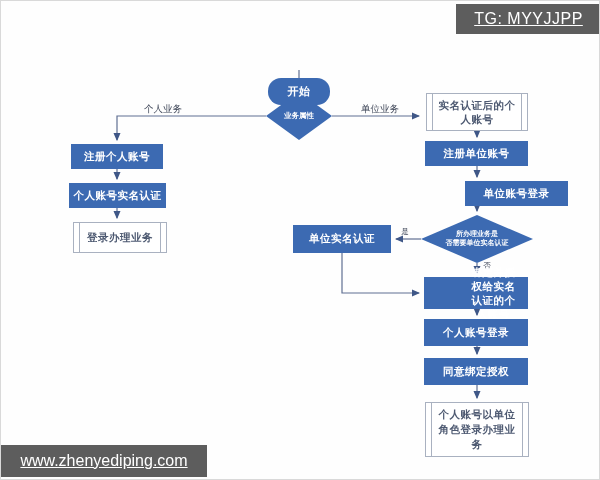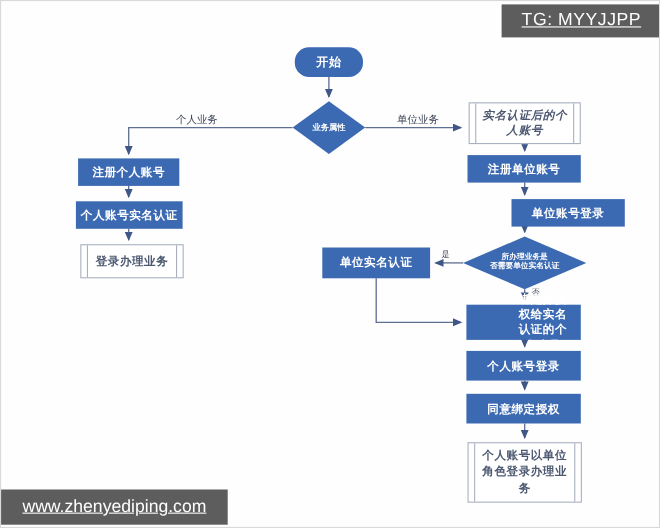"开始" .start { margin-top: none -> 35px }
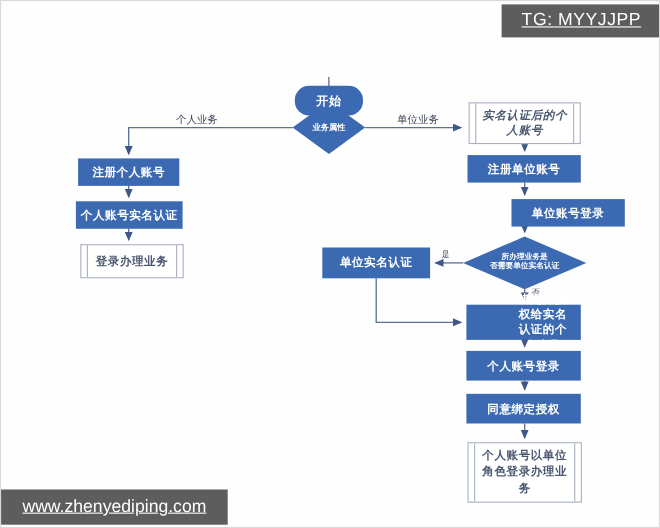"个人业务" div.lbl { left: 155px -> 139px }
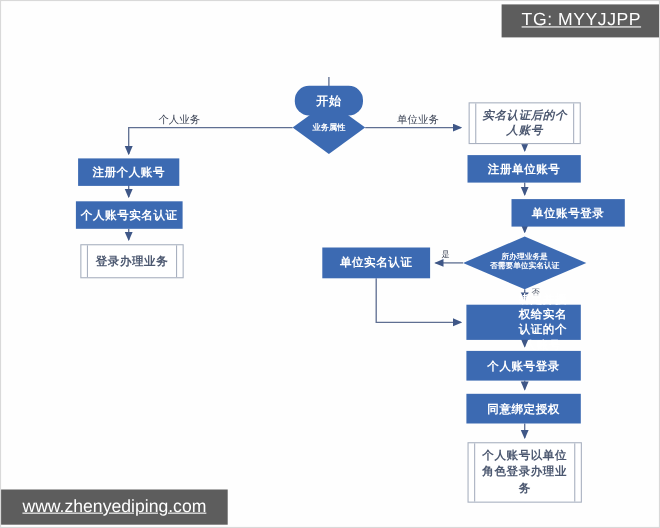"实名认证后的个人账号" div.node { font-style: italic -> none }
